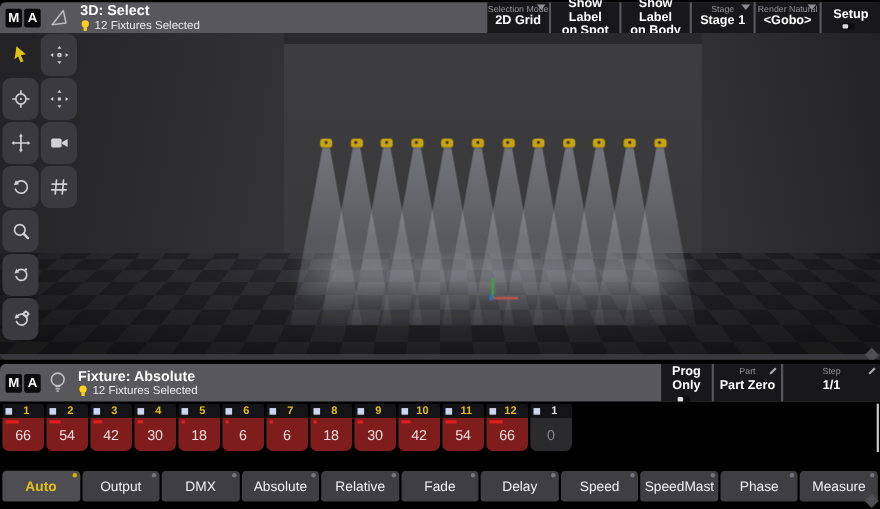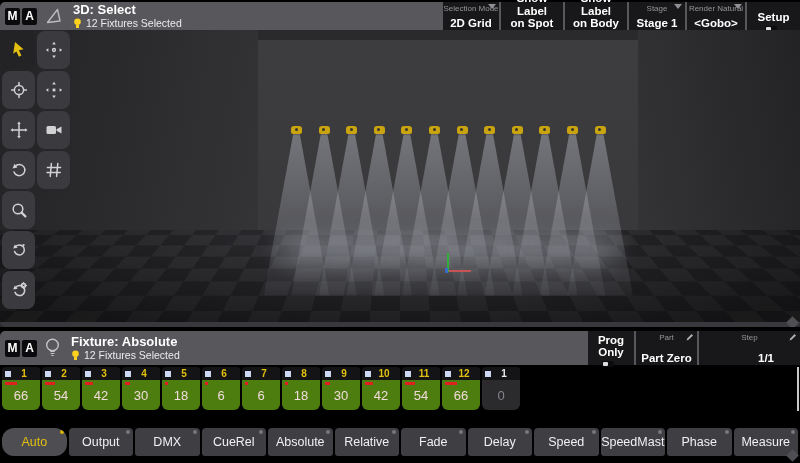"Selection Mode" .ctrl-btn { justify-content: flex-end -> center }
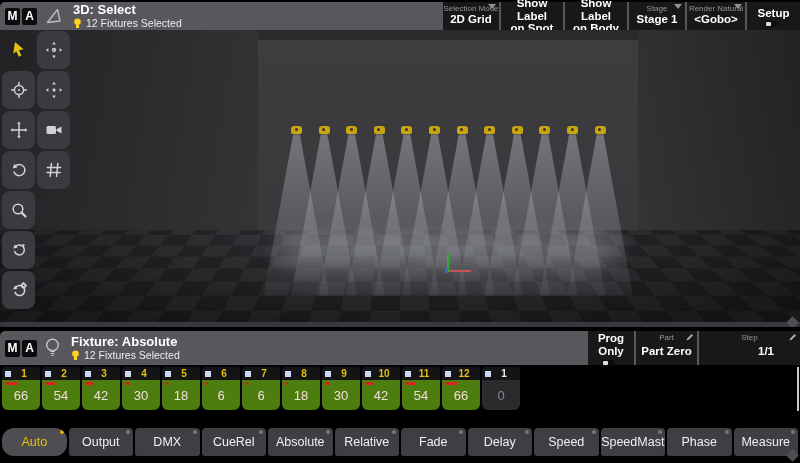"Step" div.ctrl-btn { padding-left: 33px -> none; width: 68px -> 88px }
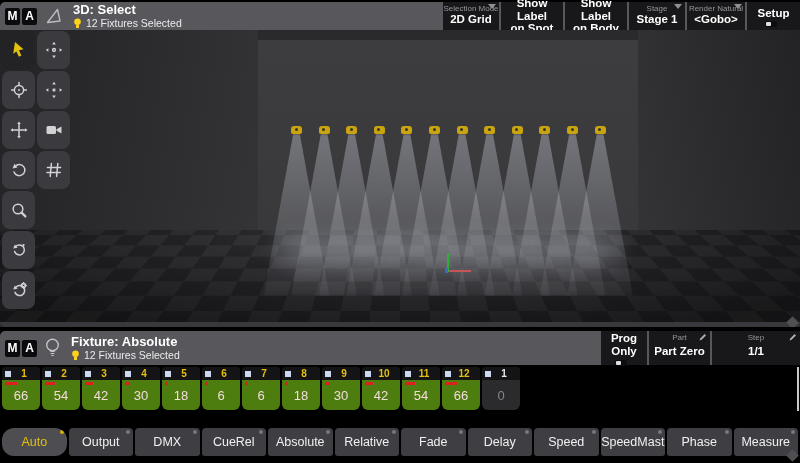"66" .cell-body { background: #4d7c0f -> #7f1d1d }
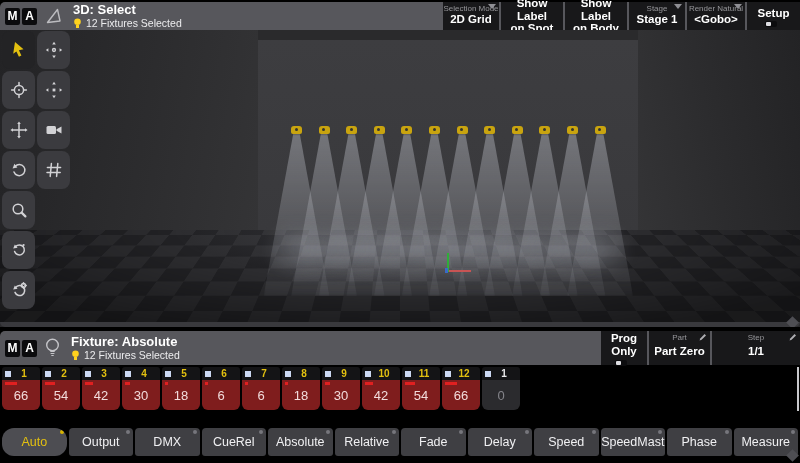"Auto" .tab.active { border-radius: 12px -> none; font-weight: normal -> bold }
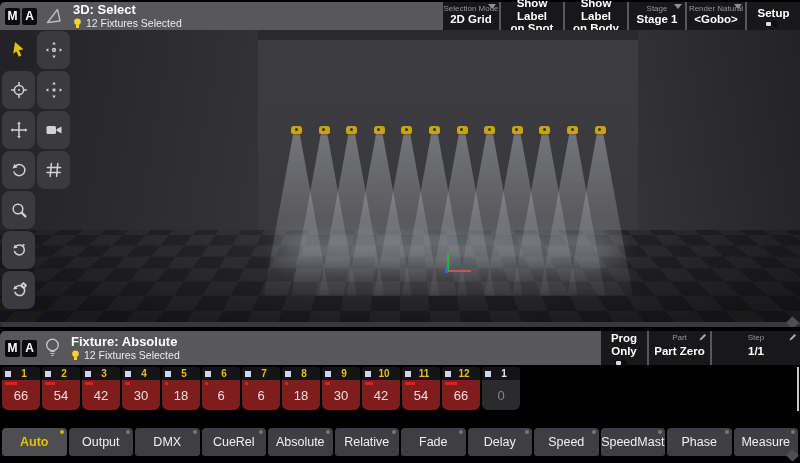"CueRel" div.tab { html: <div> <span></span> <span>CueRel</span> </div> -> none }
